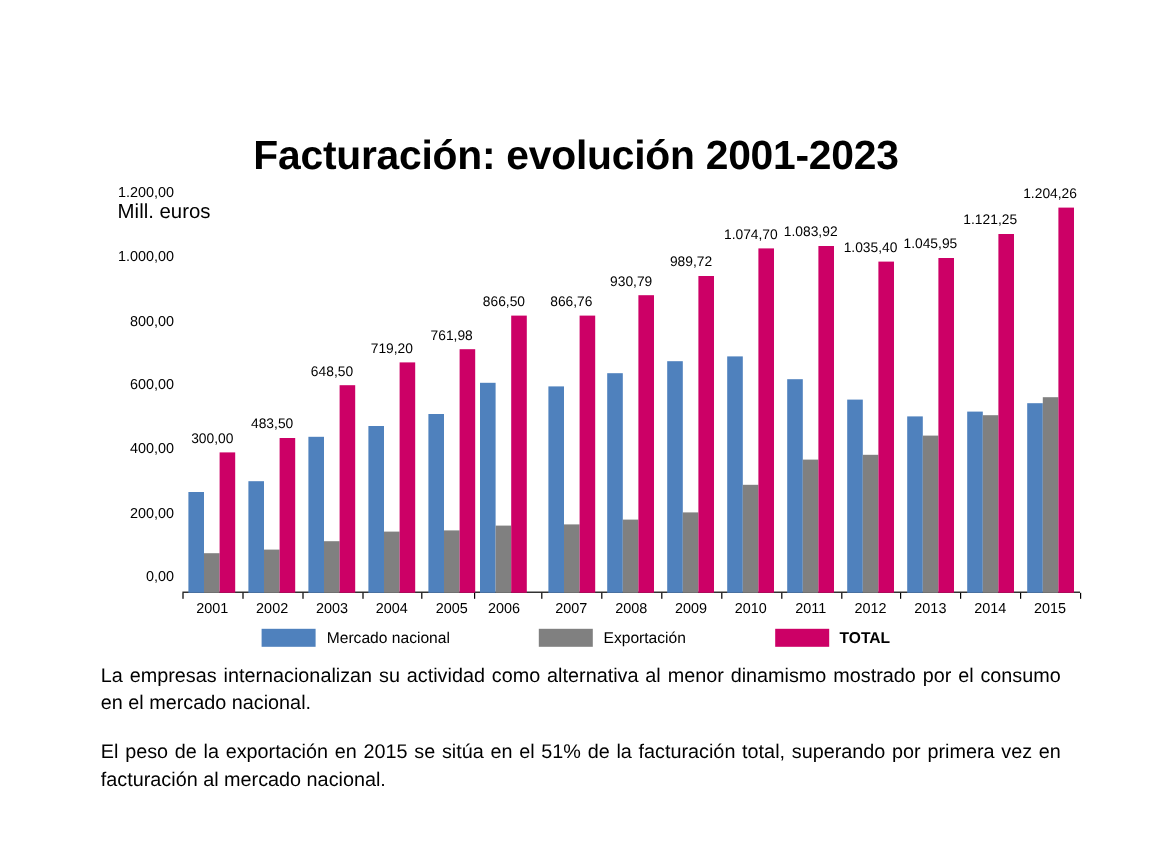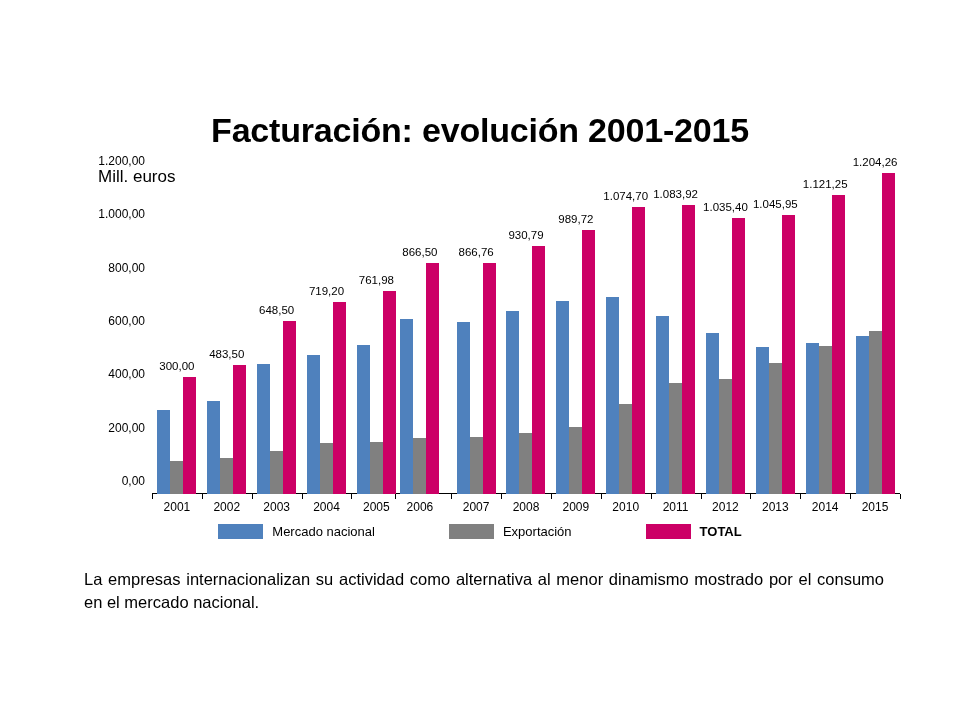"Facturación: evolución 2001-2015" div { text: 2001-2015 -> 2001-2023 }
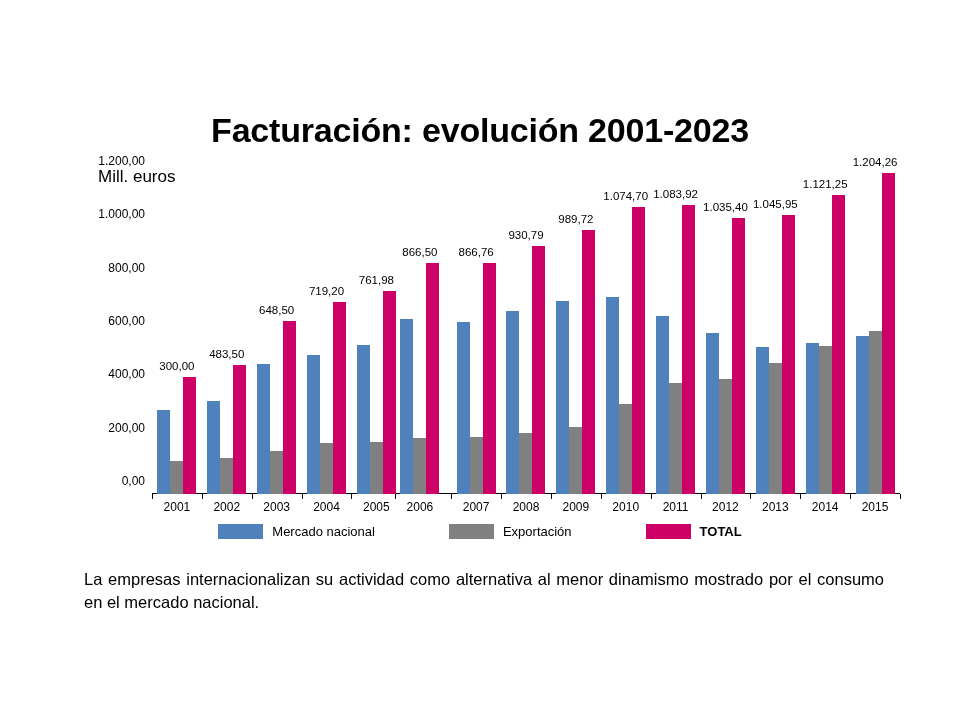"La empresas internacionalizan su" .note { margin: 16px 0 18px 0 -> 0 0 18px 0 }
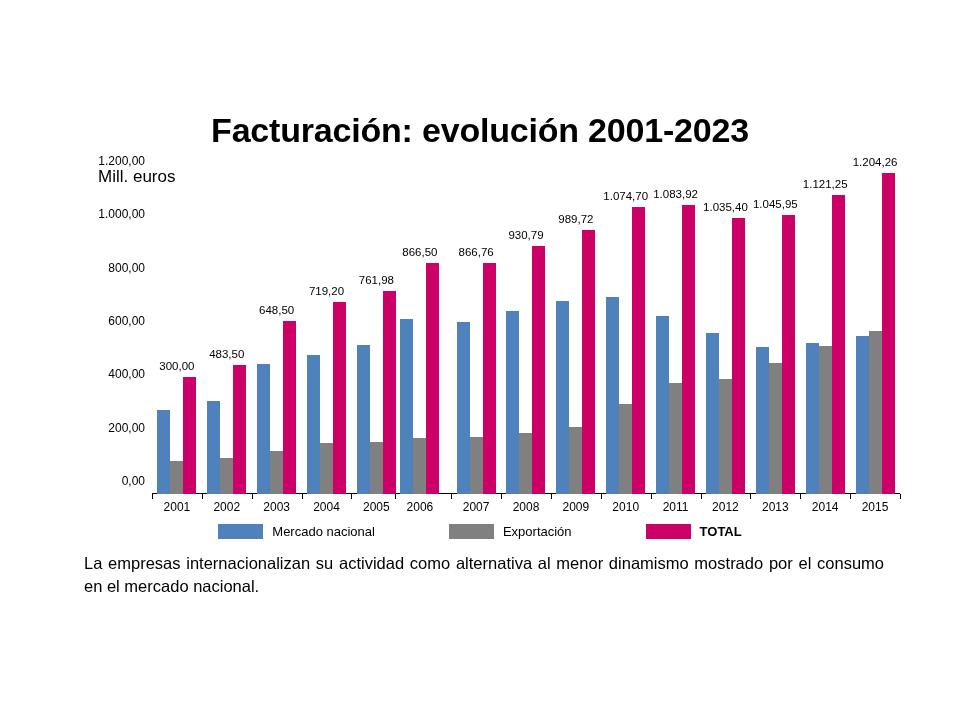"El peso de la exportación" p.note { html: none -> <p>El peso de la exportación en 2015 se sitúa en el 51% de la facturación total, superando por primera vez en facturación al mercado nacional.</p> }
